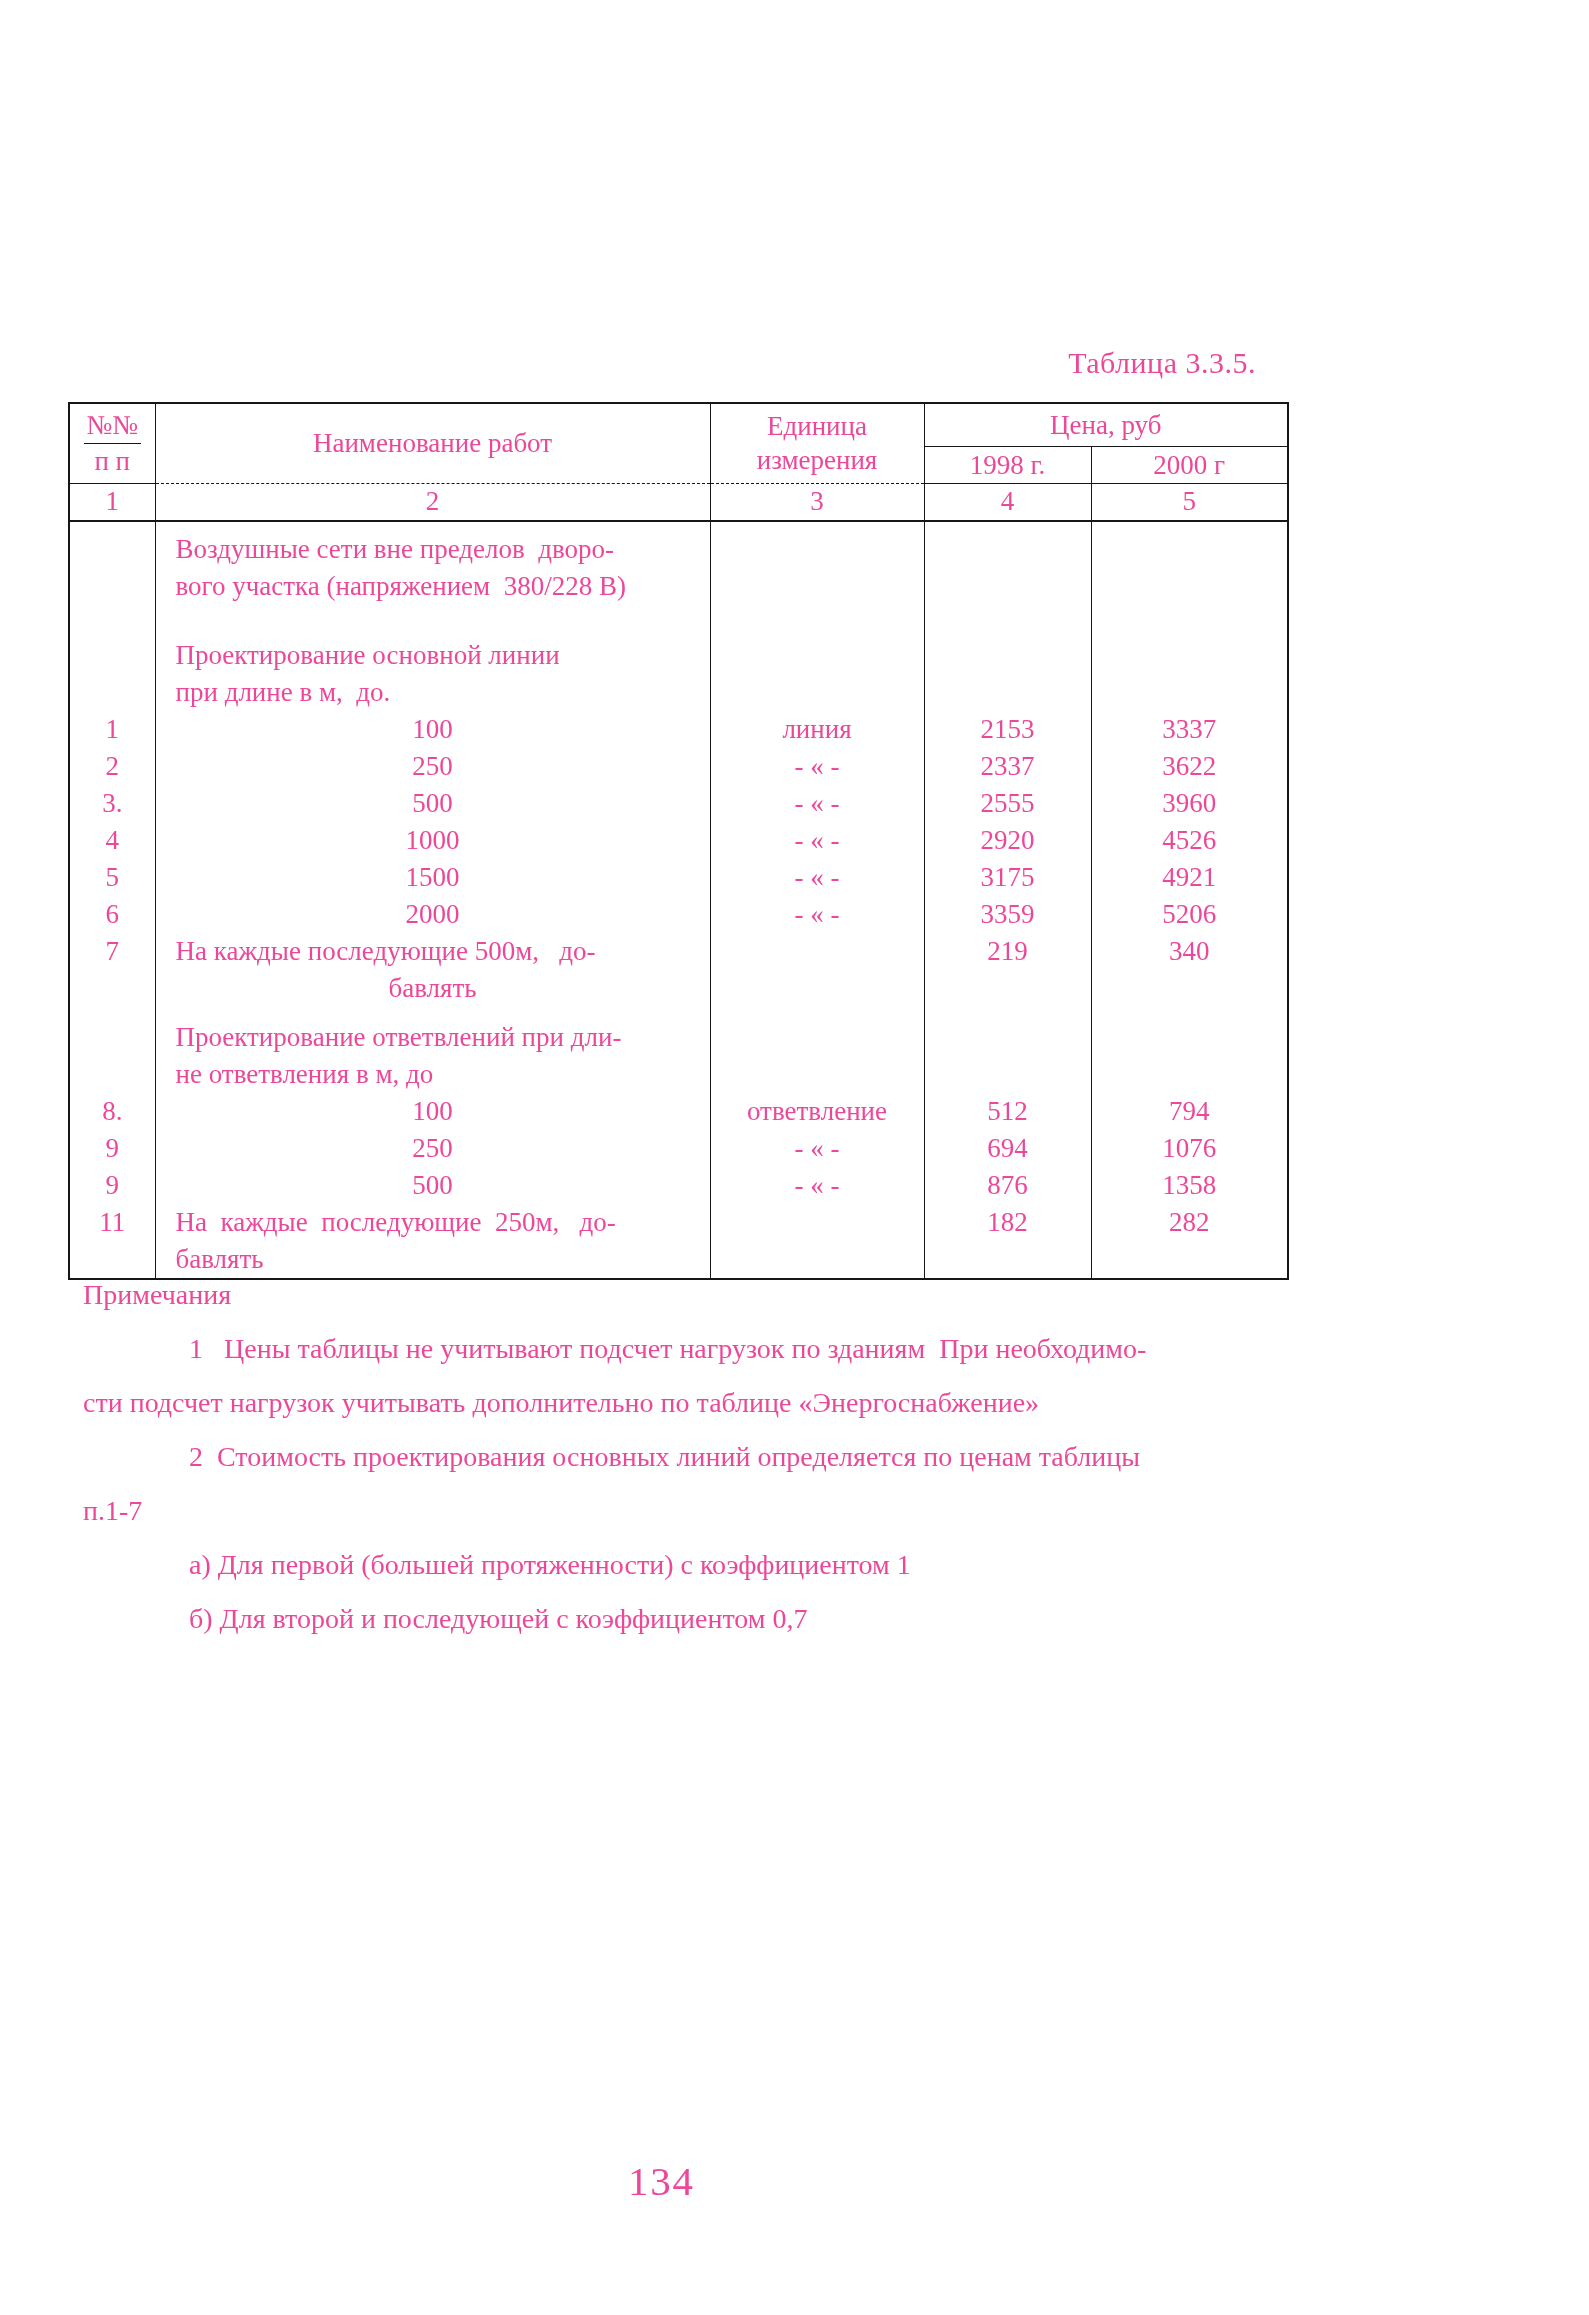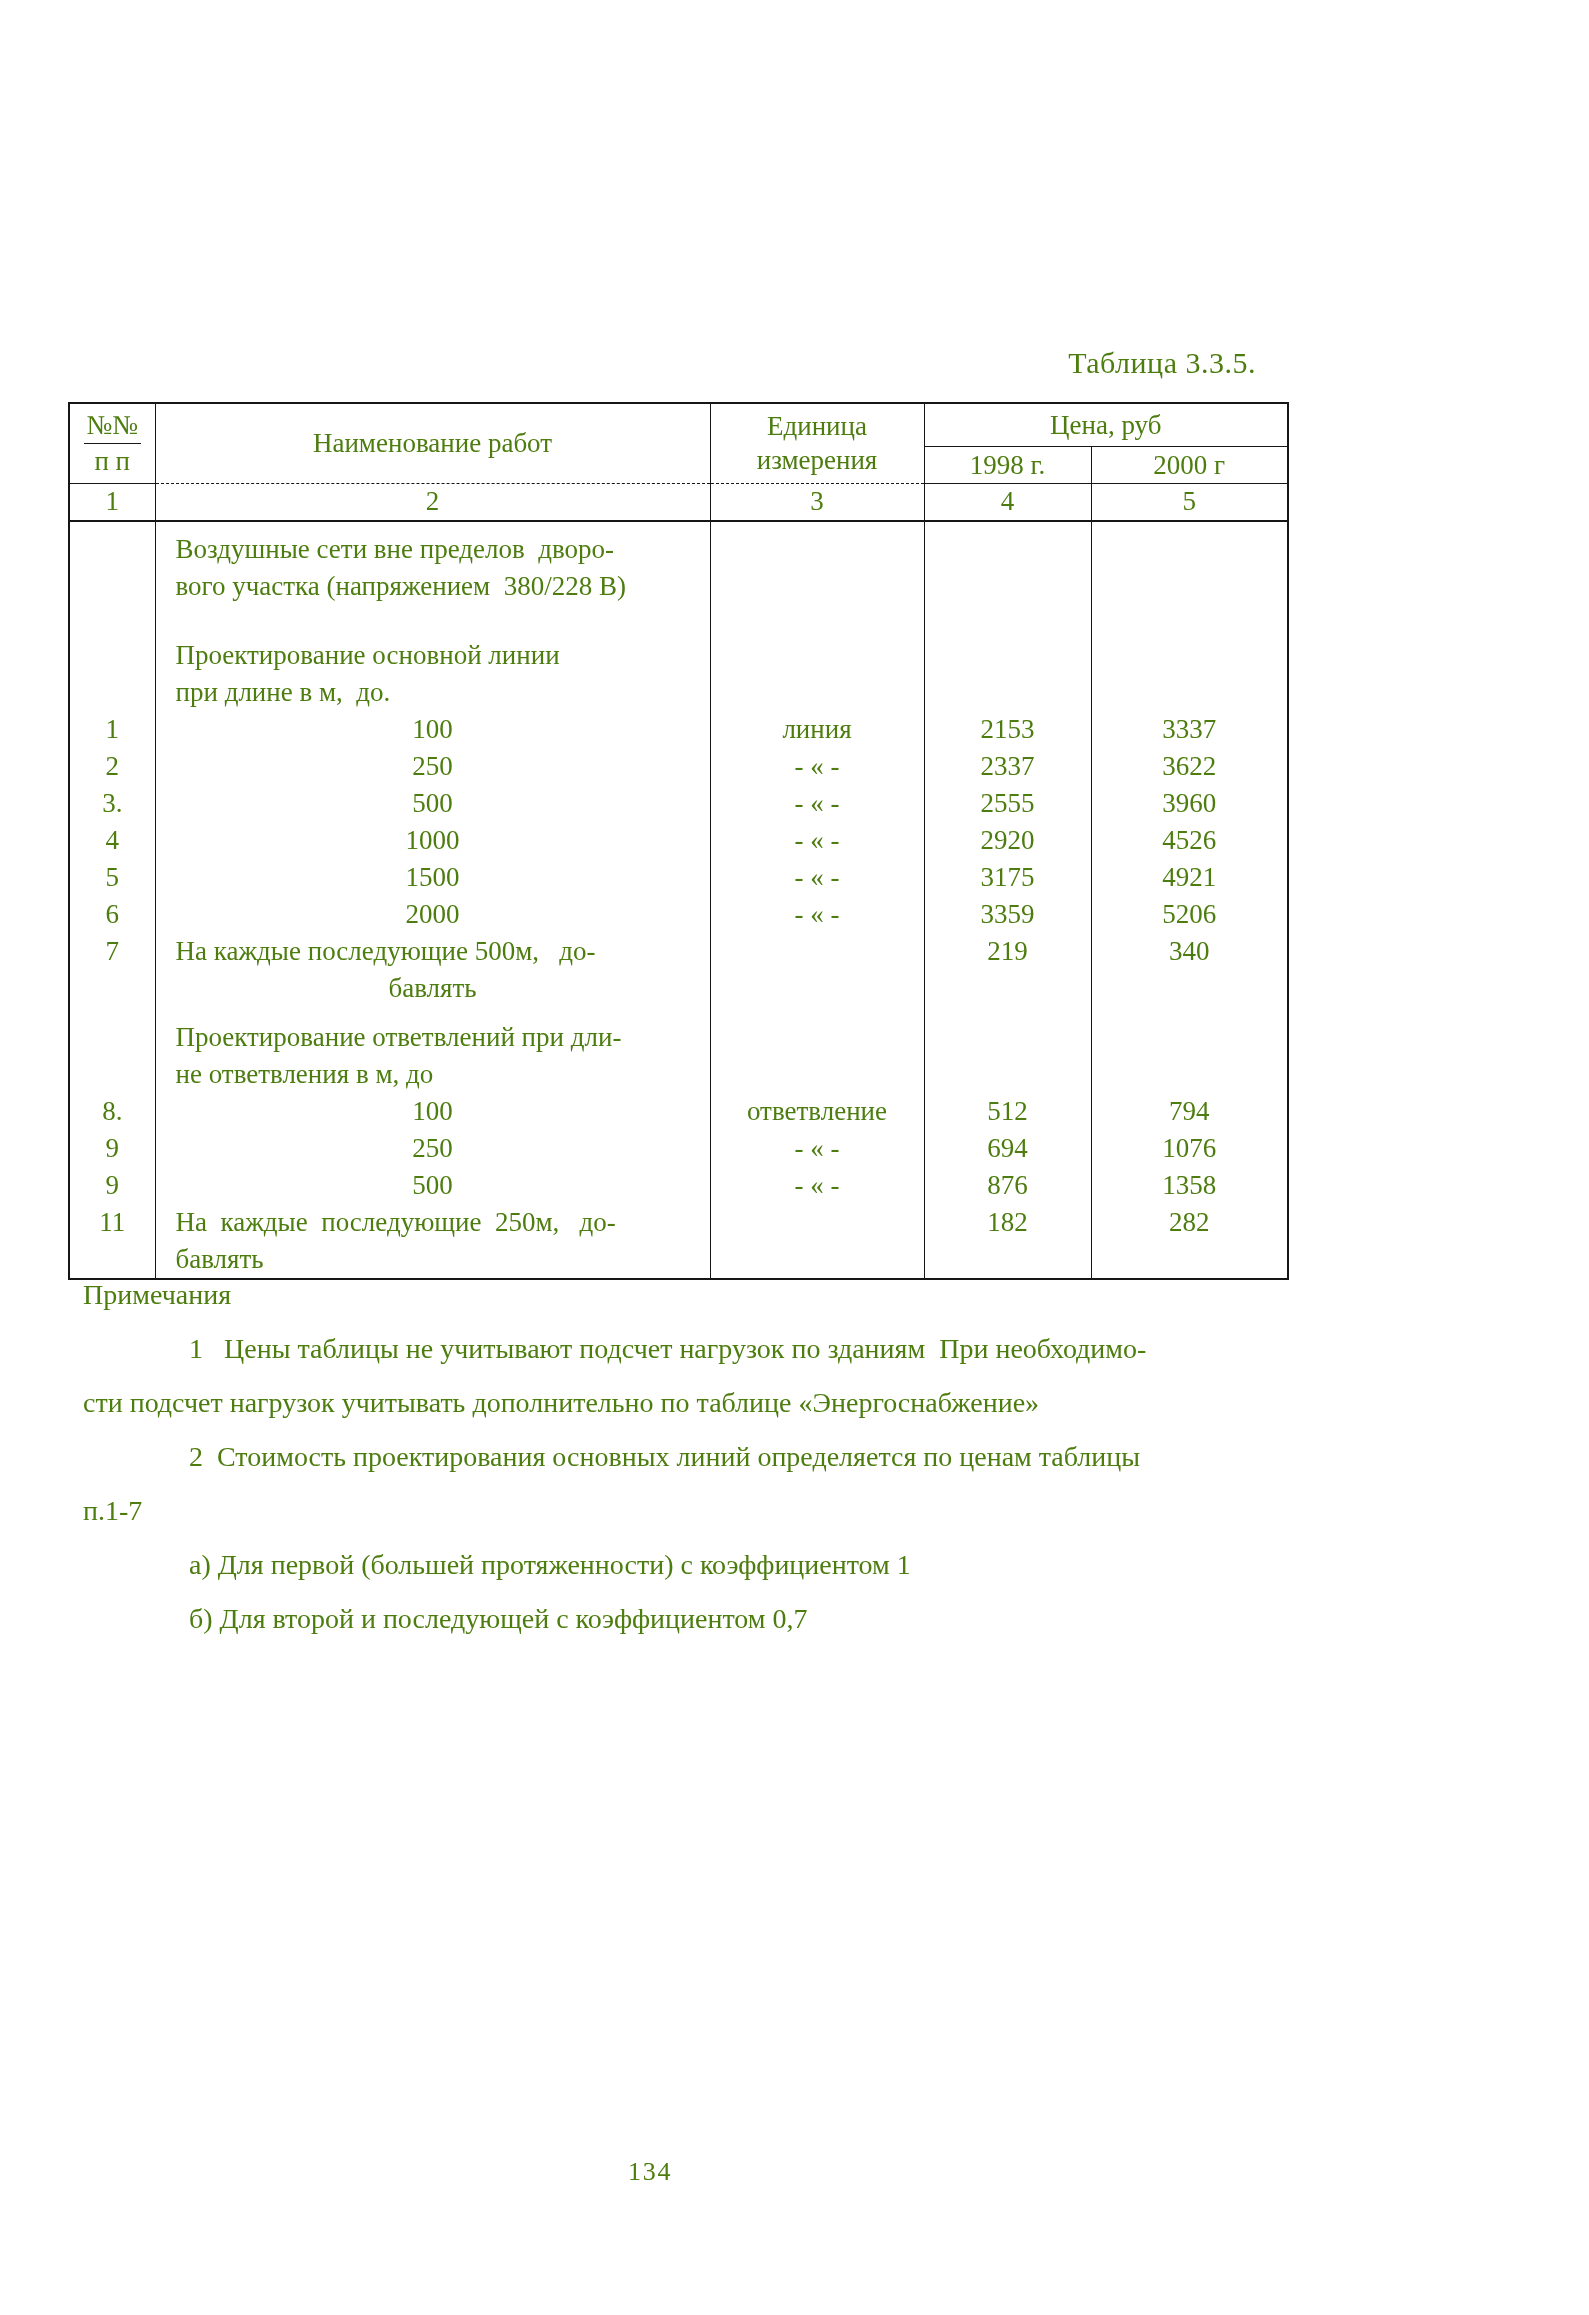"Таблица 3.3.5." .page { color: #4d7c0f -> #ec4899 }
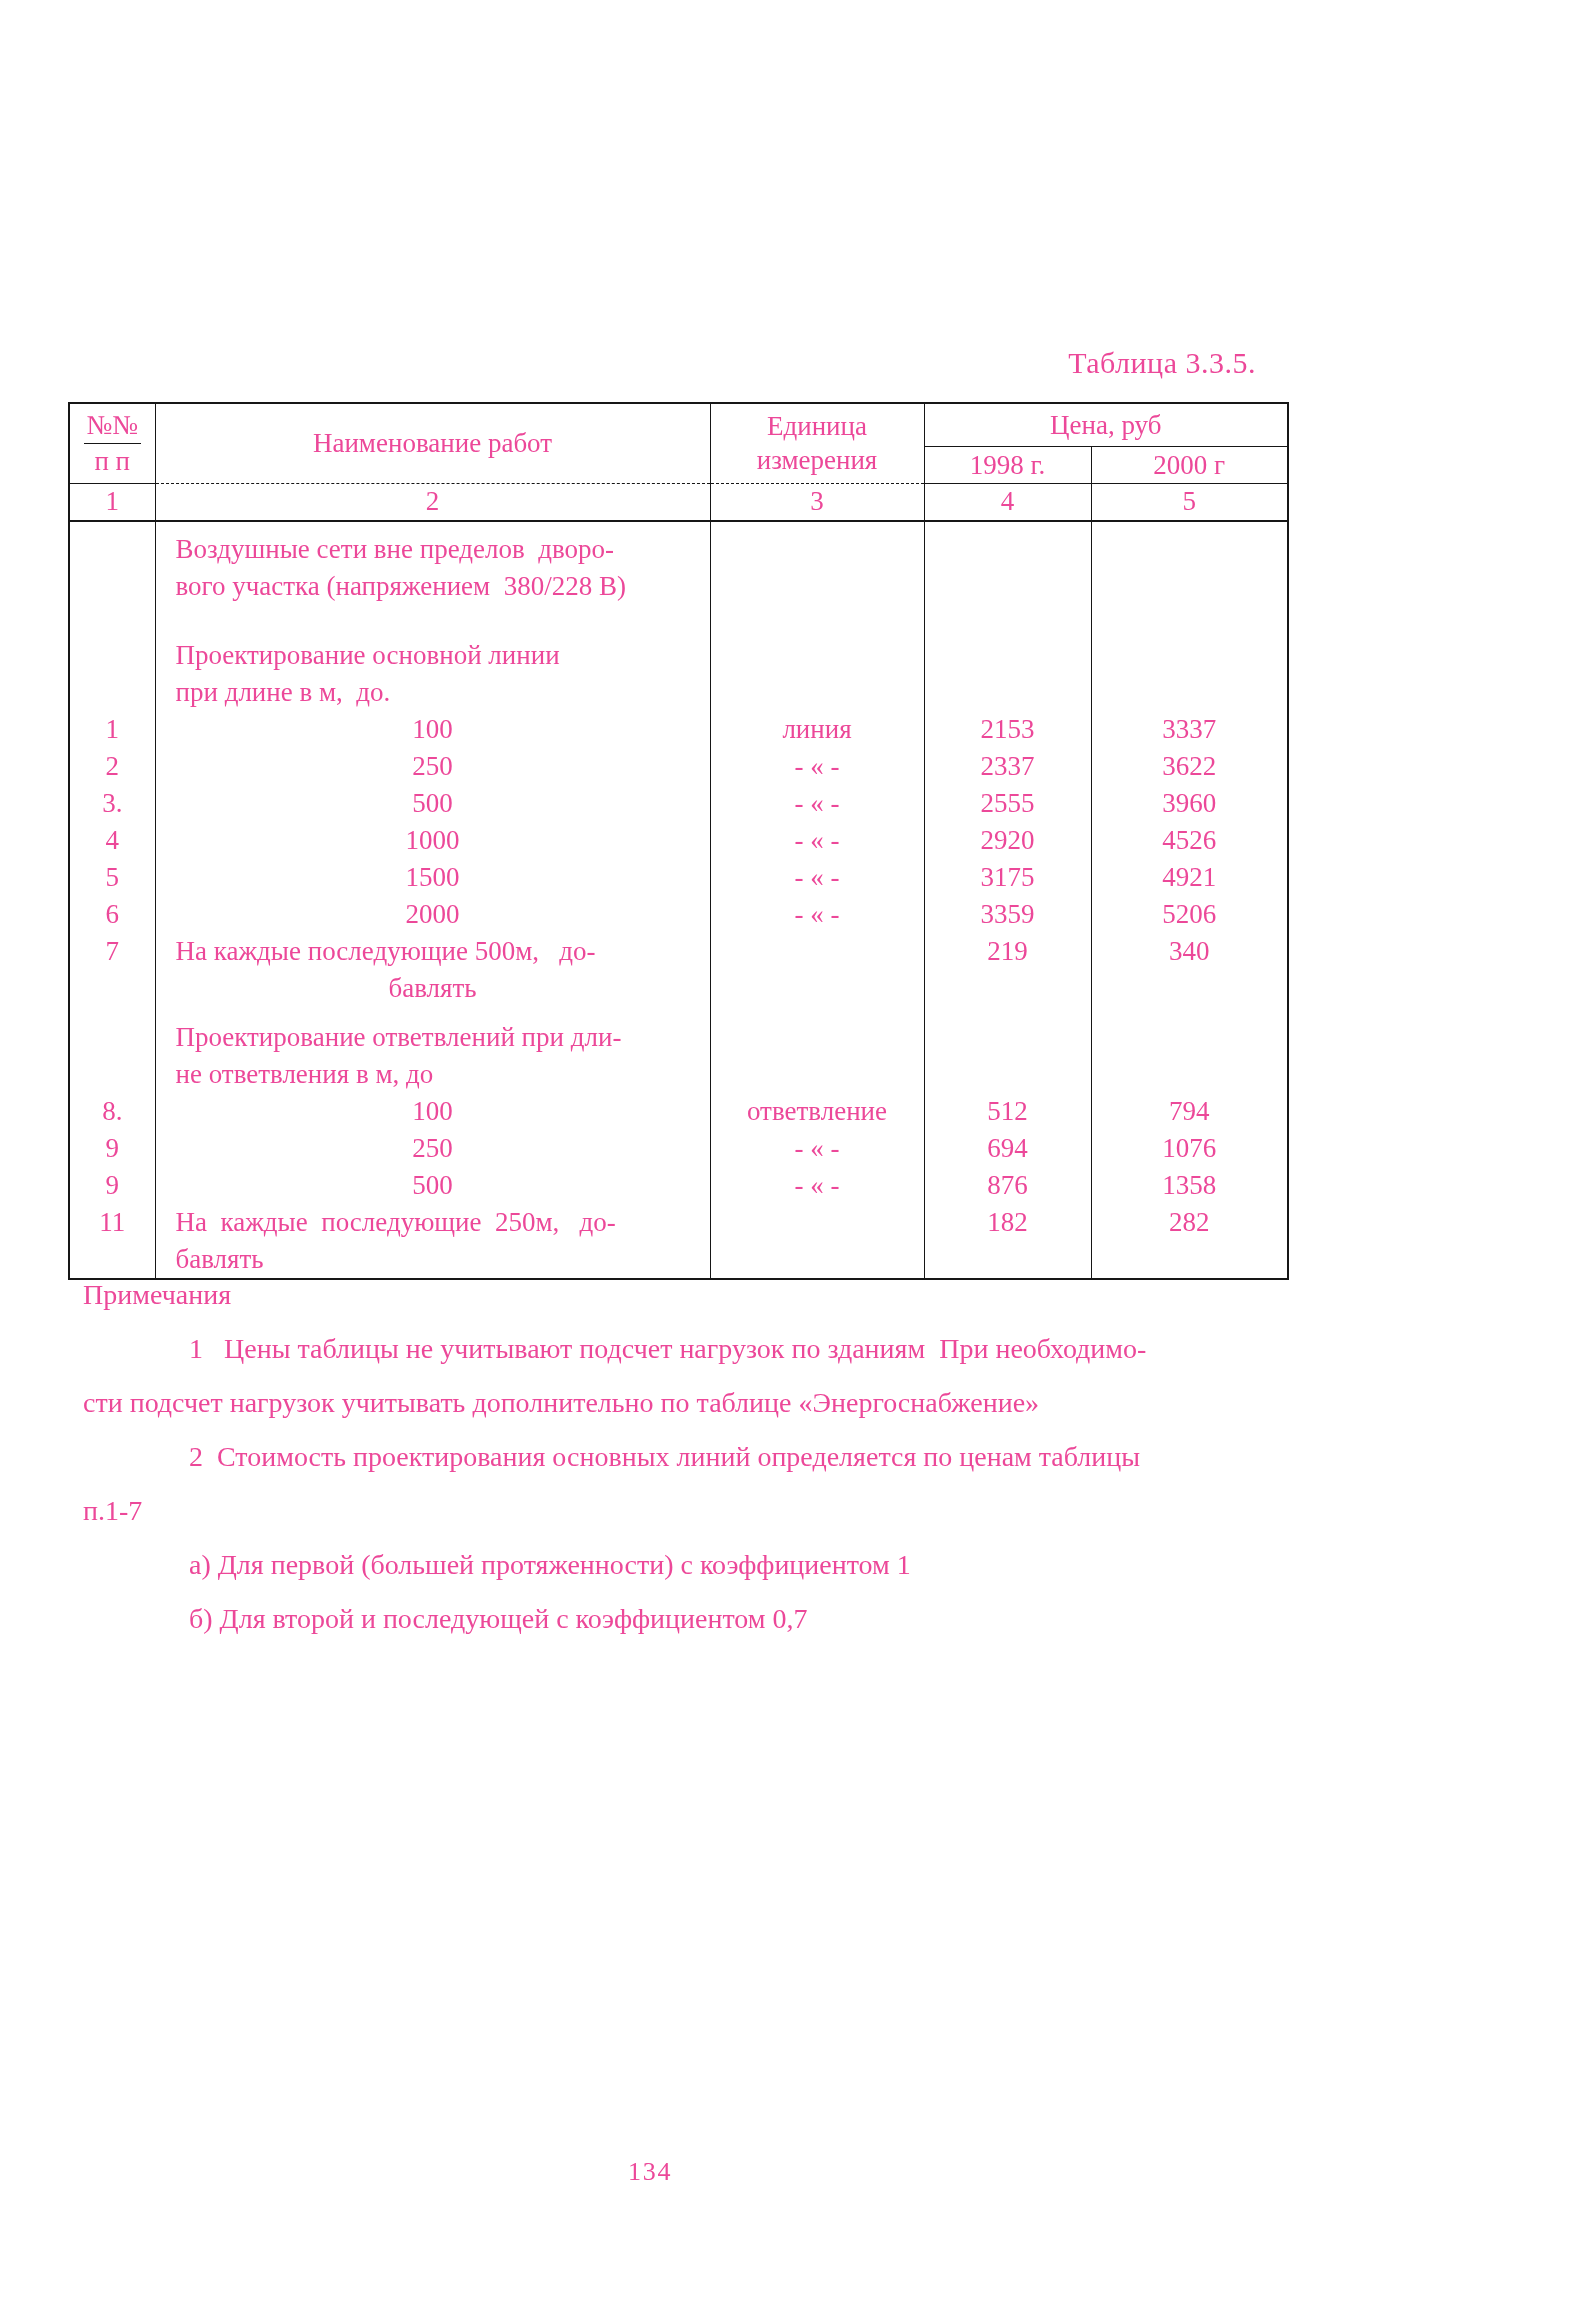"134" .pageno { font-size: 26px -> 41px }
